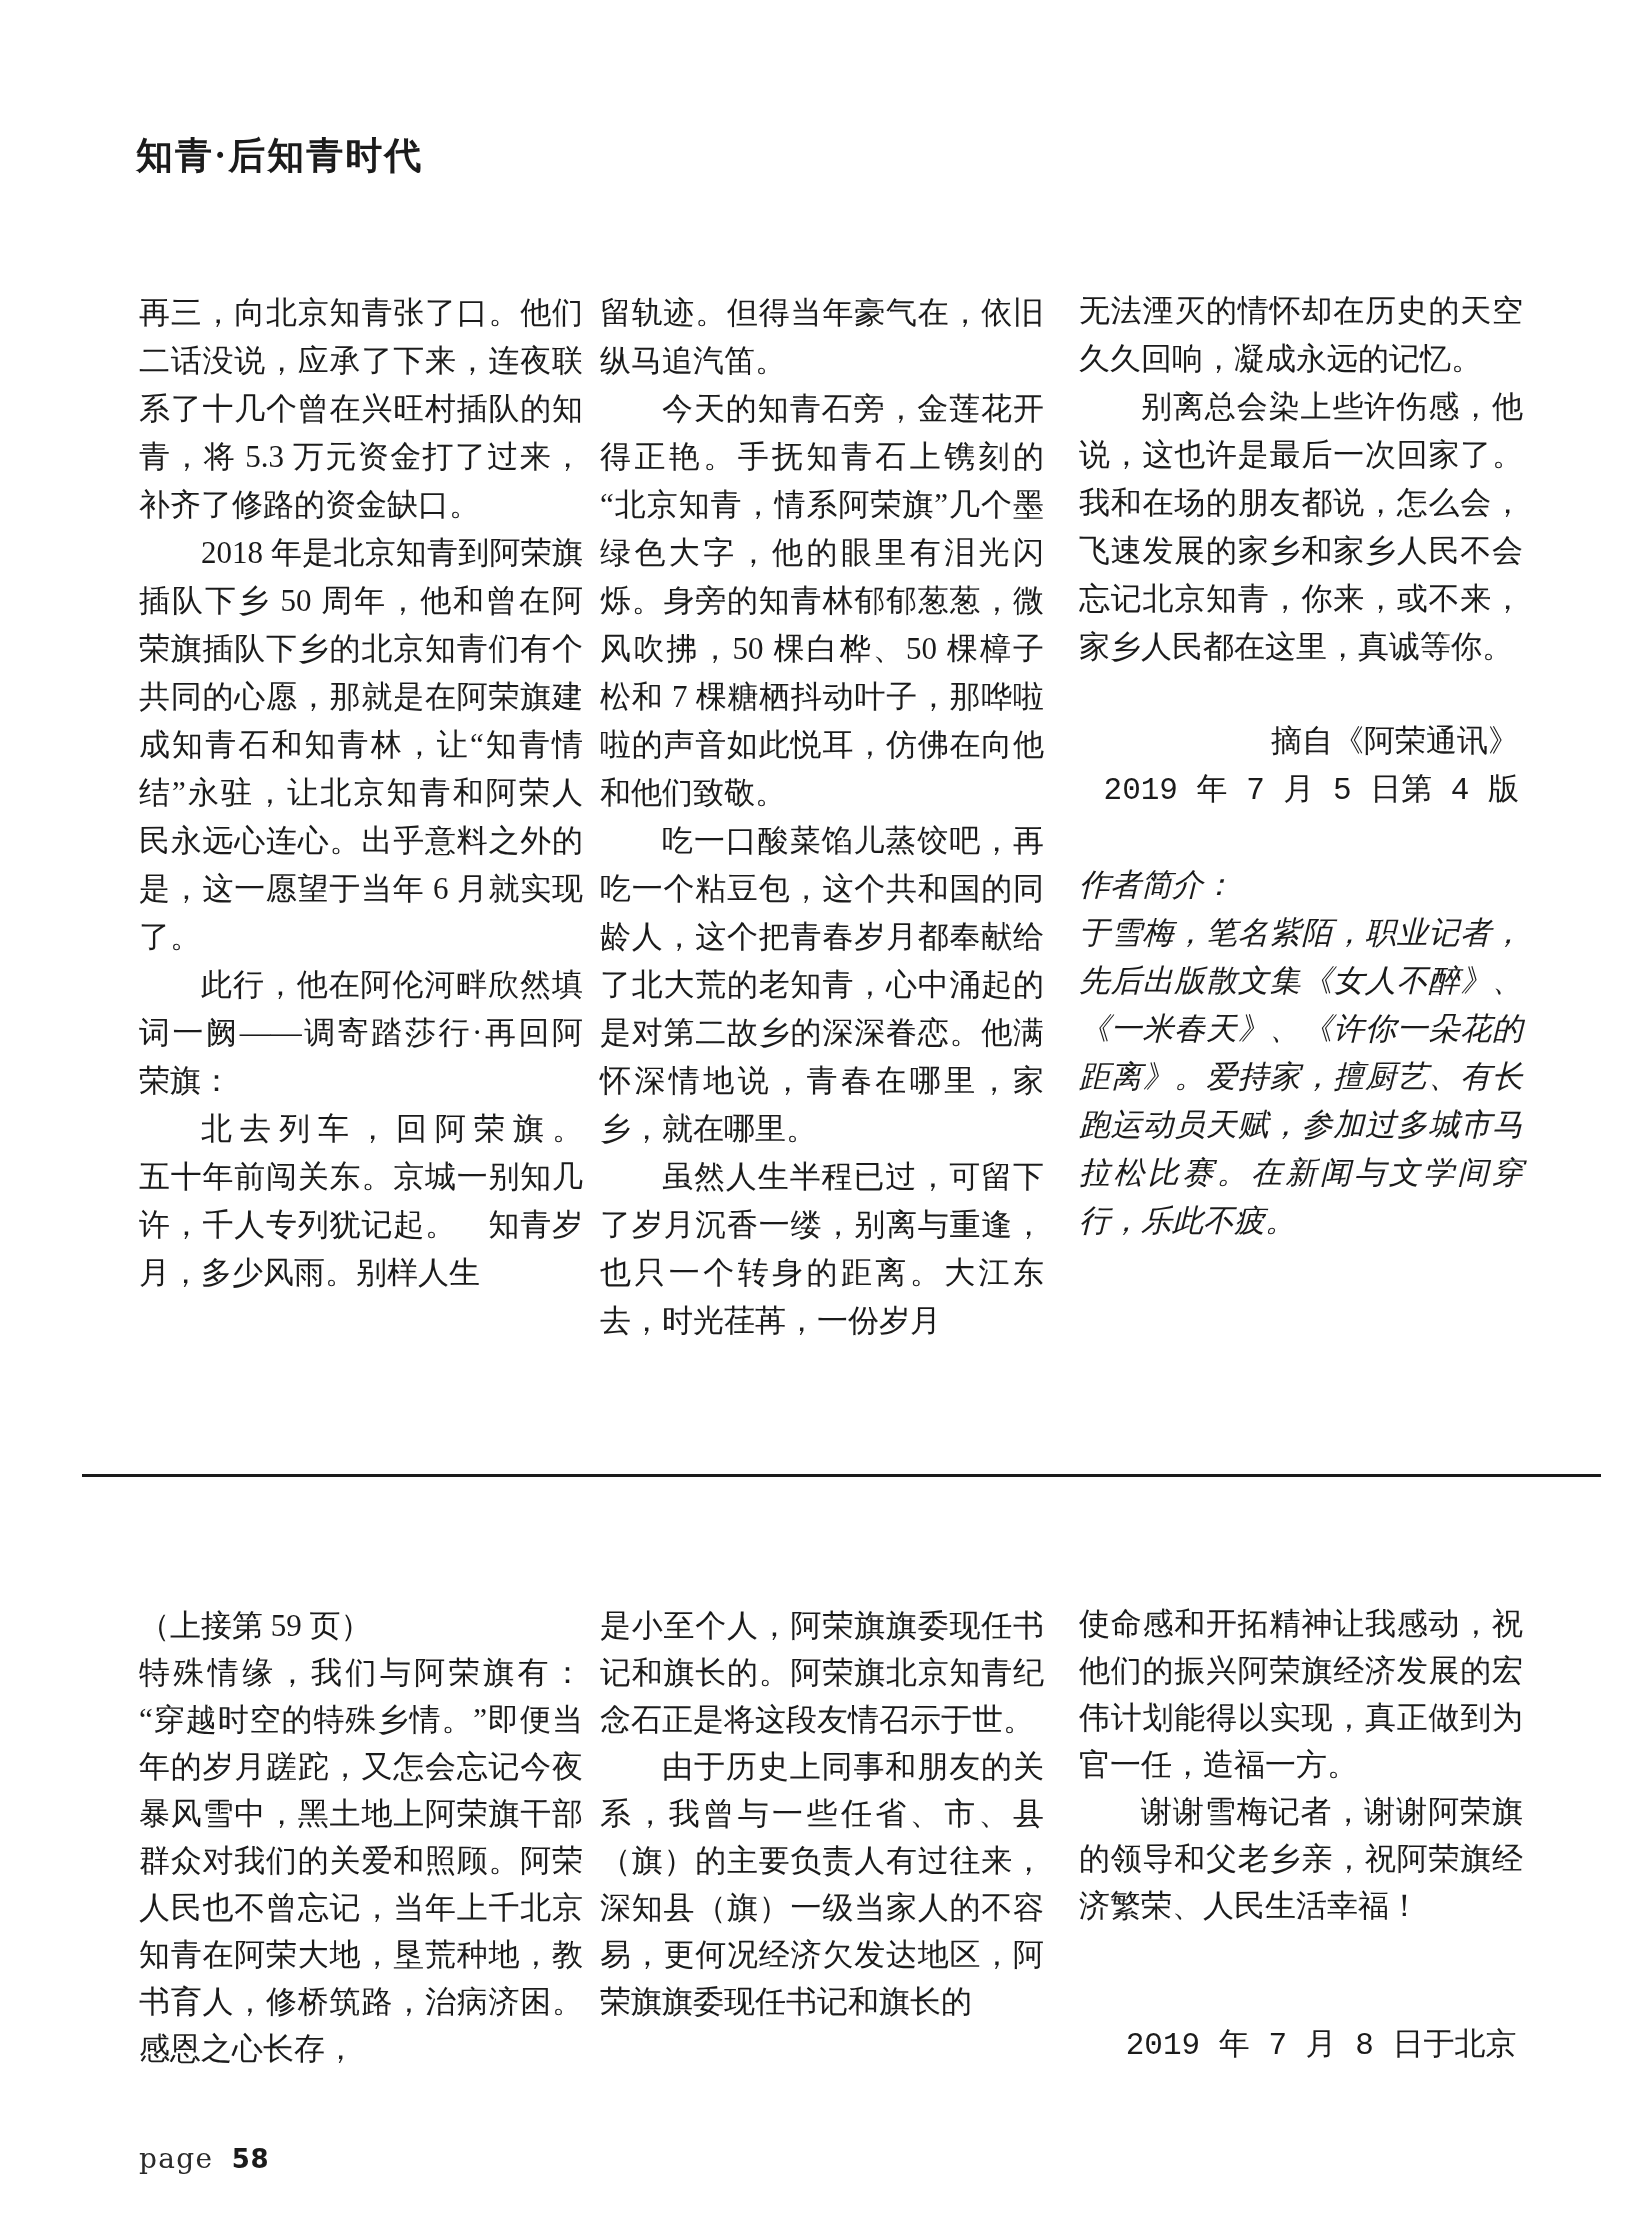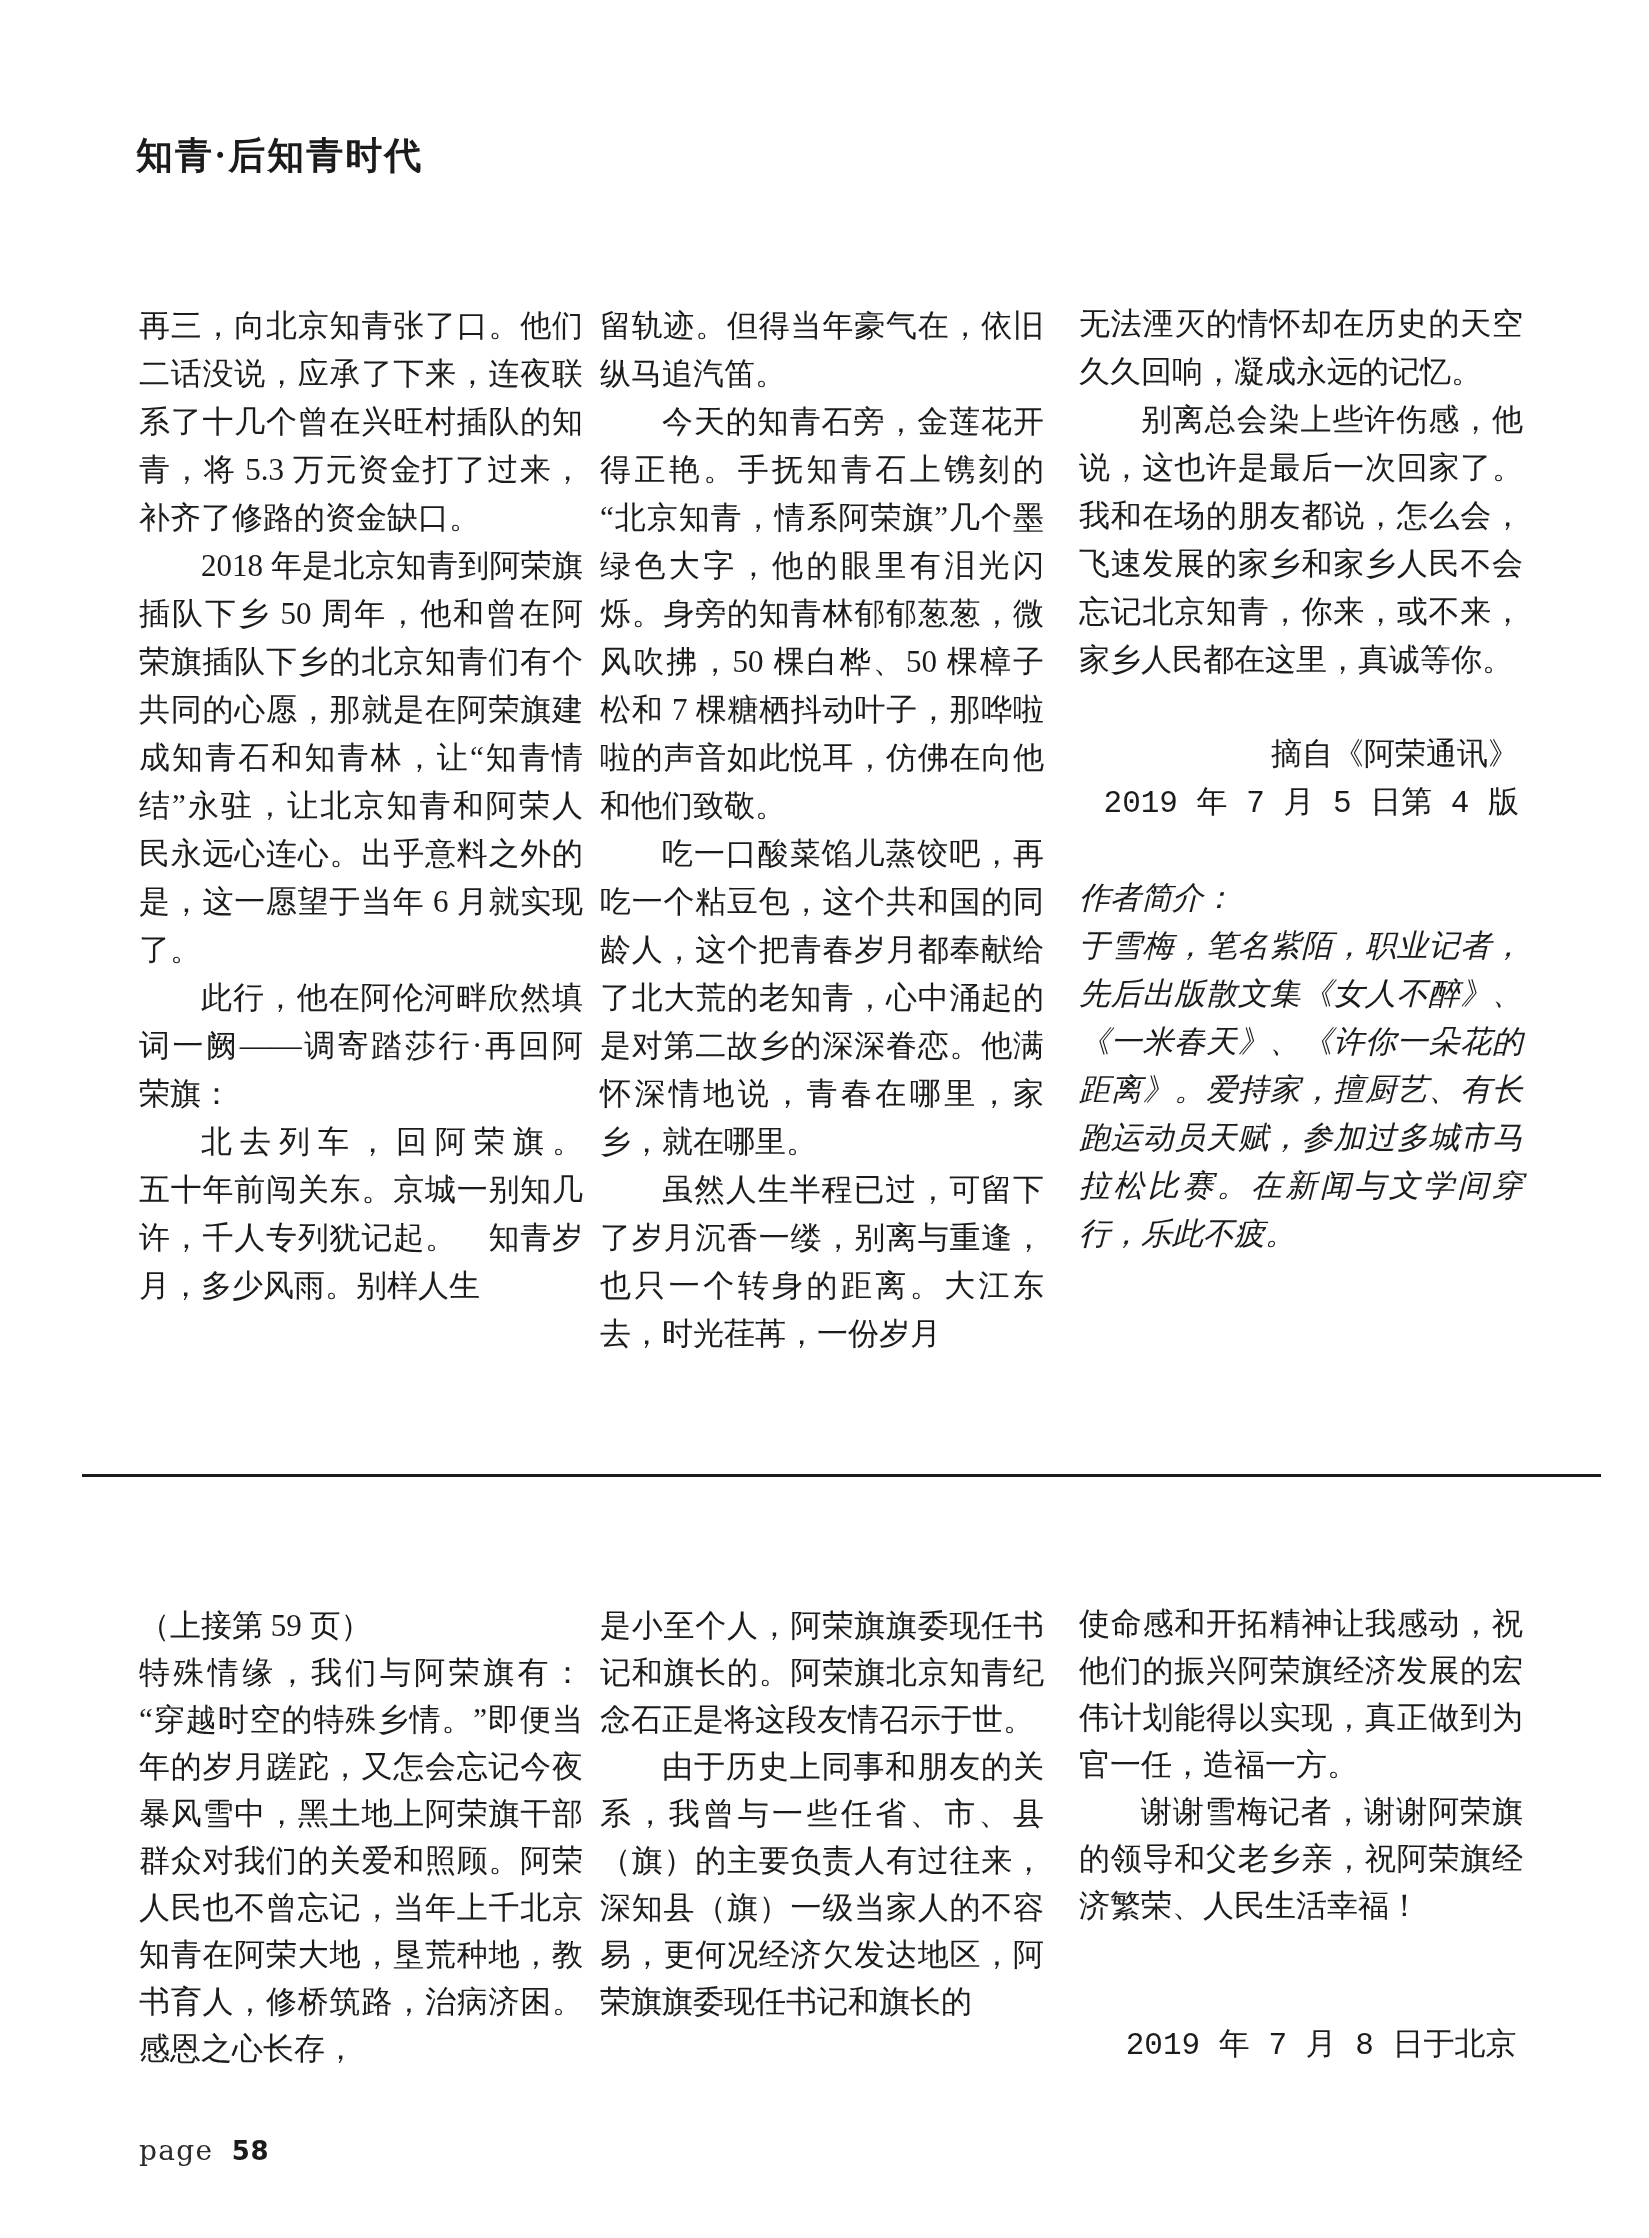"再三，向北京知青张了口。他们二话没说，应承了下来，连夜联系了十几个曾在兴旺村插队" .top-col { margin-top: 13px -> none }
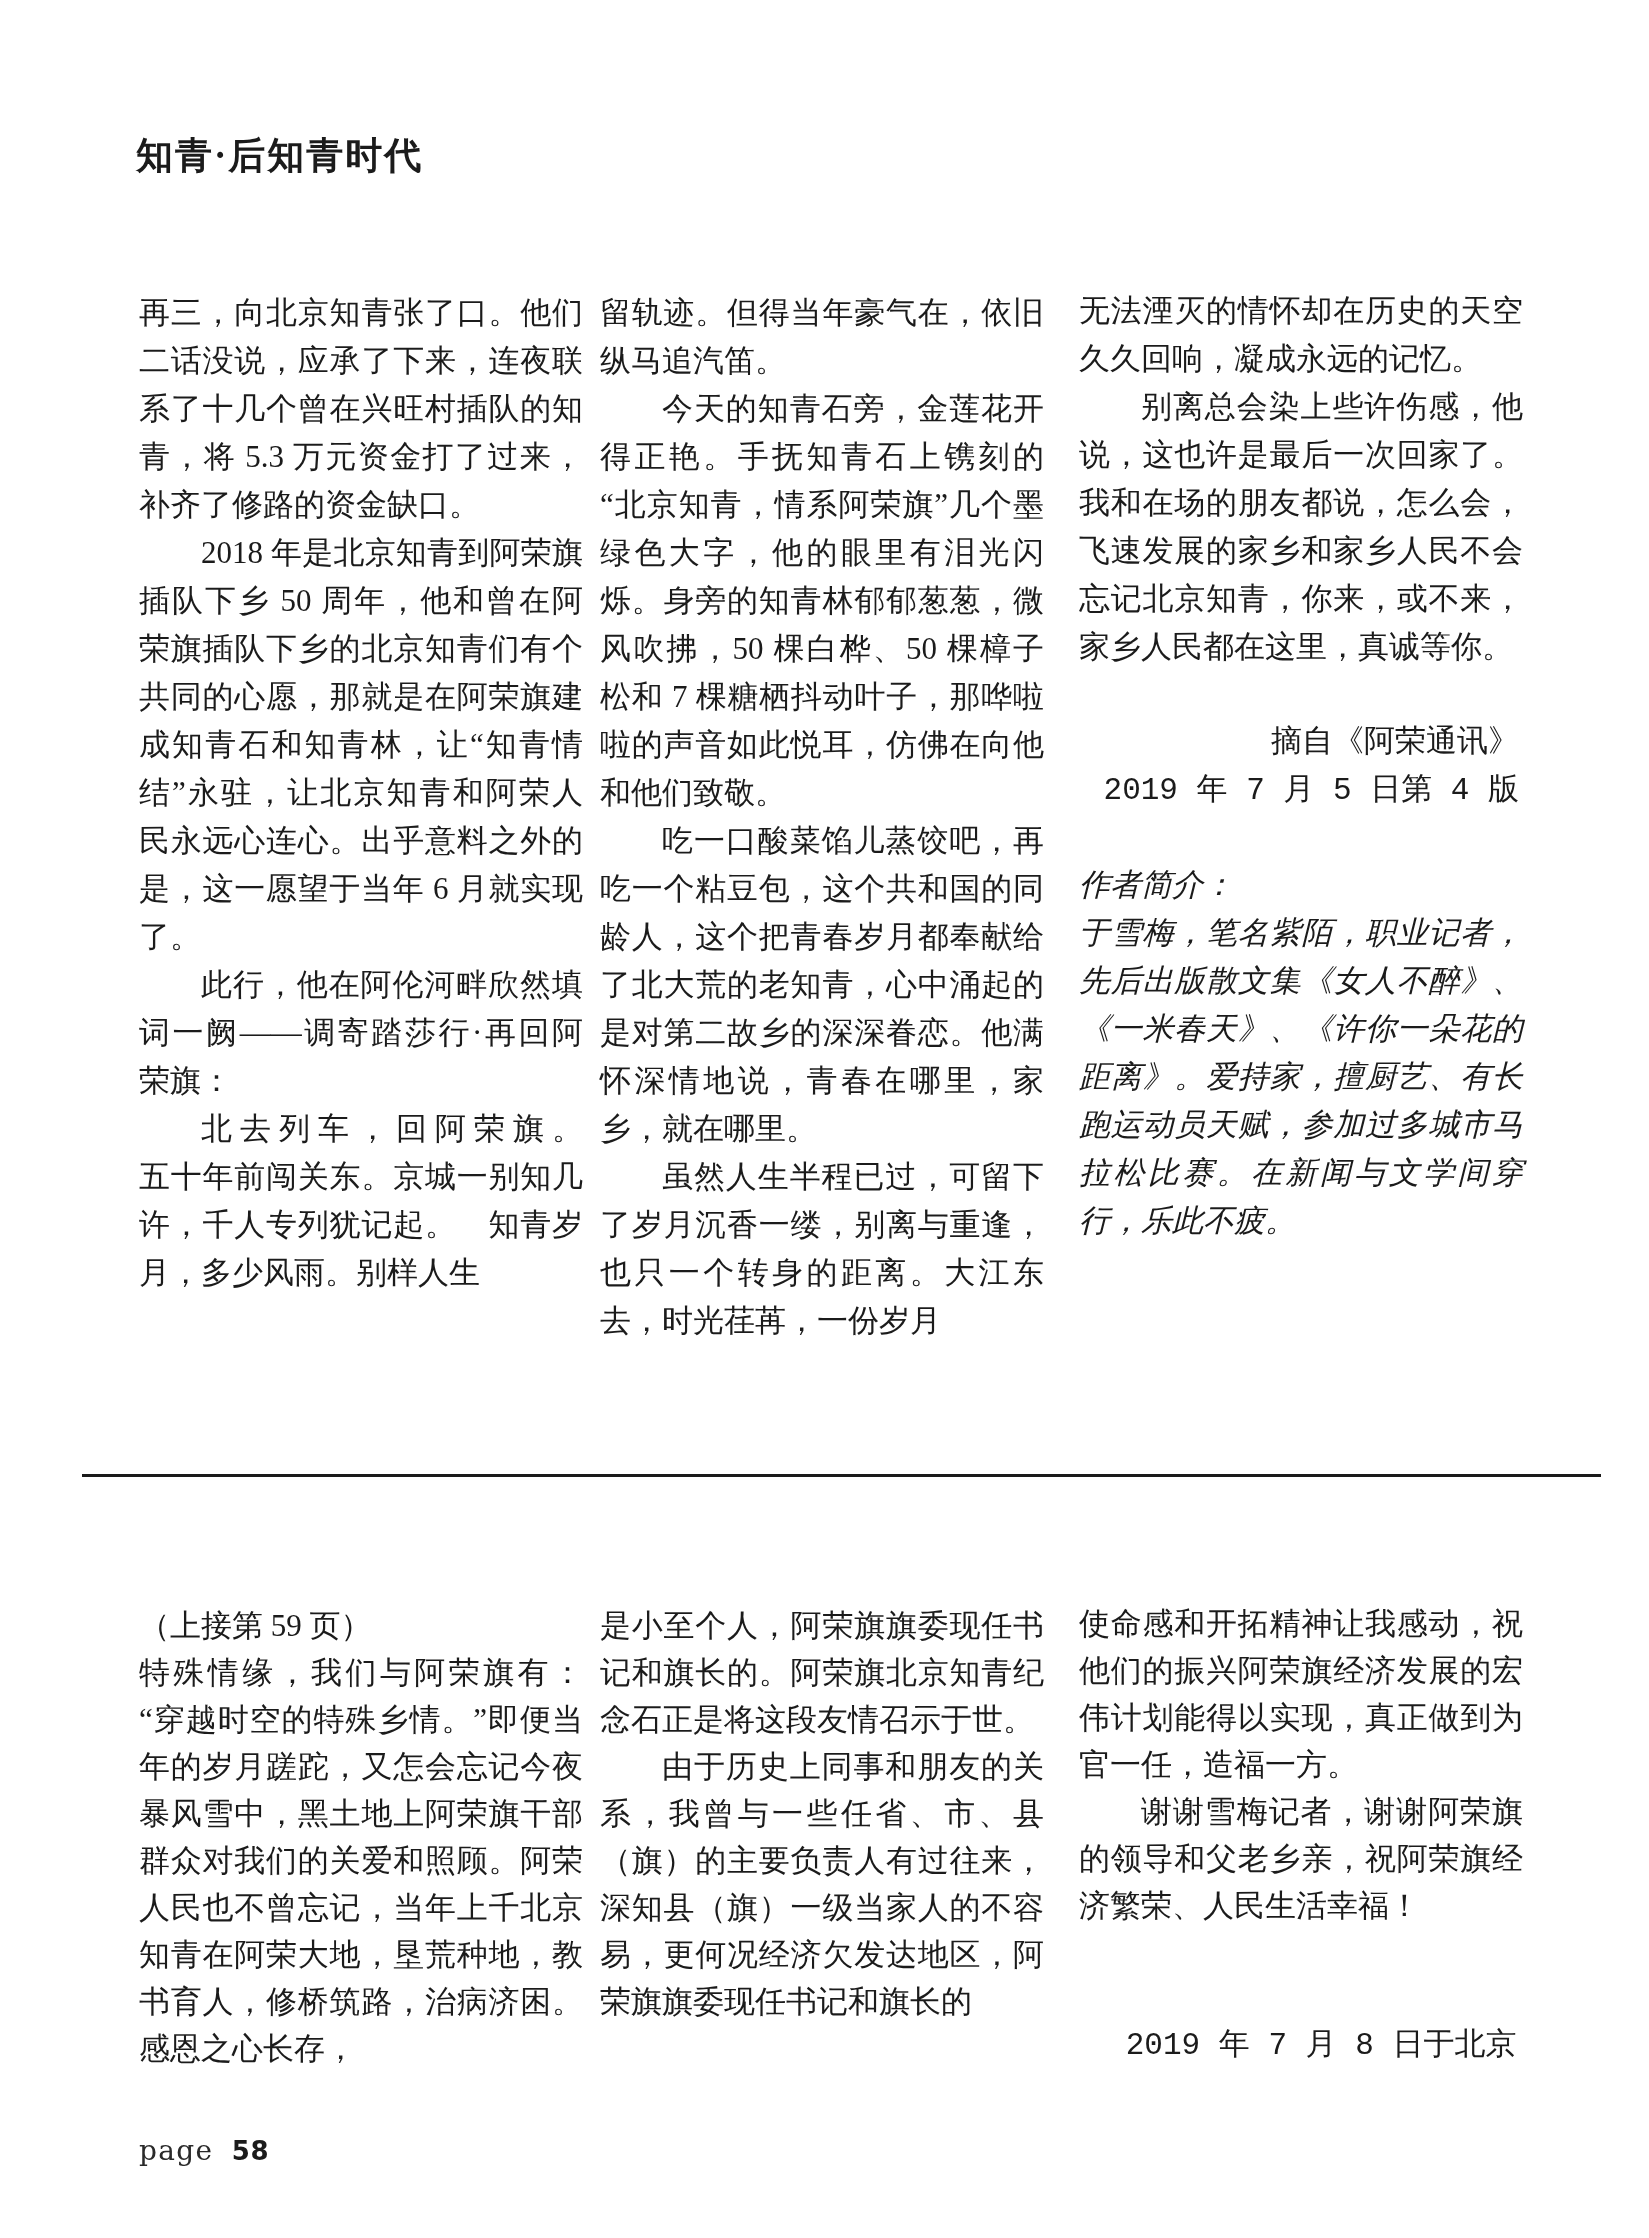"page" .footer .label { margin-top: none -> 8px }
